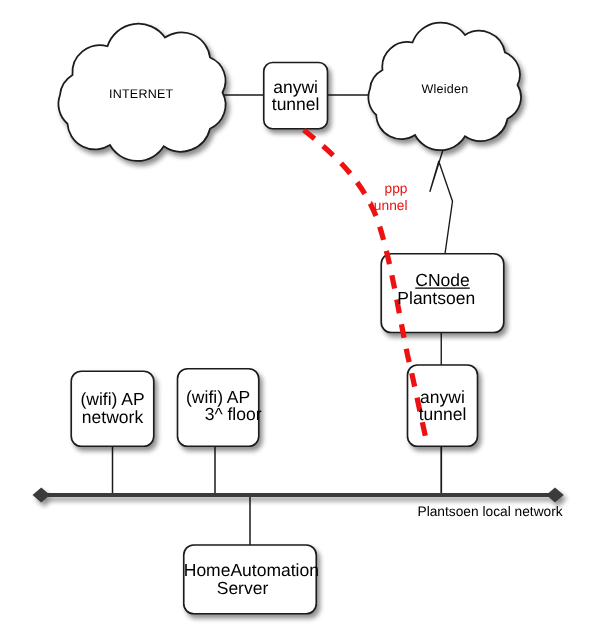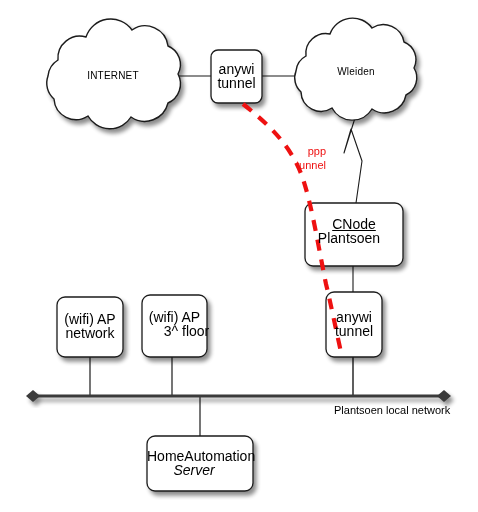"Server" div.node-label { font-style: italic -> none }
